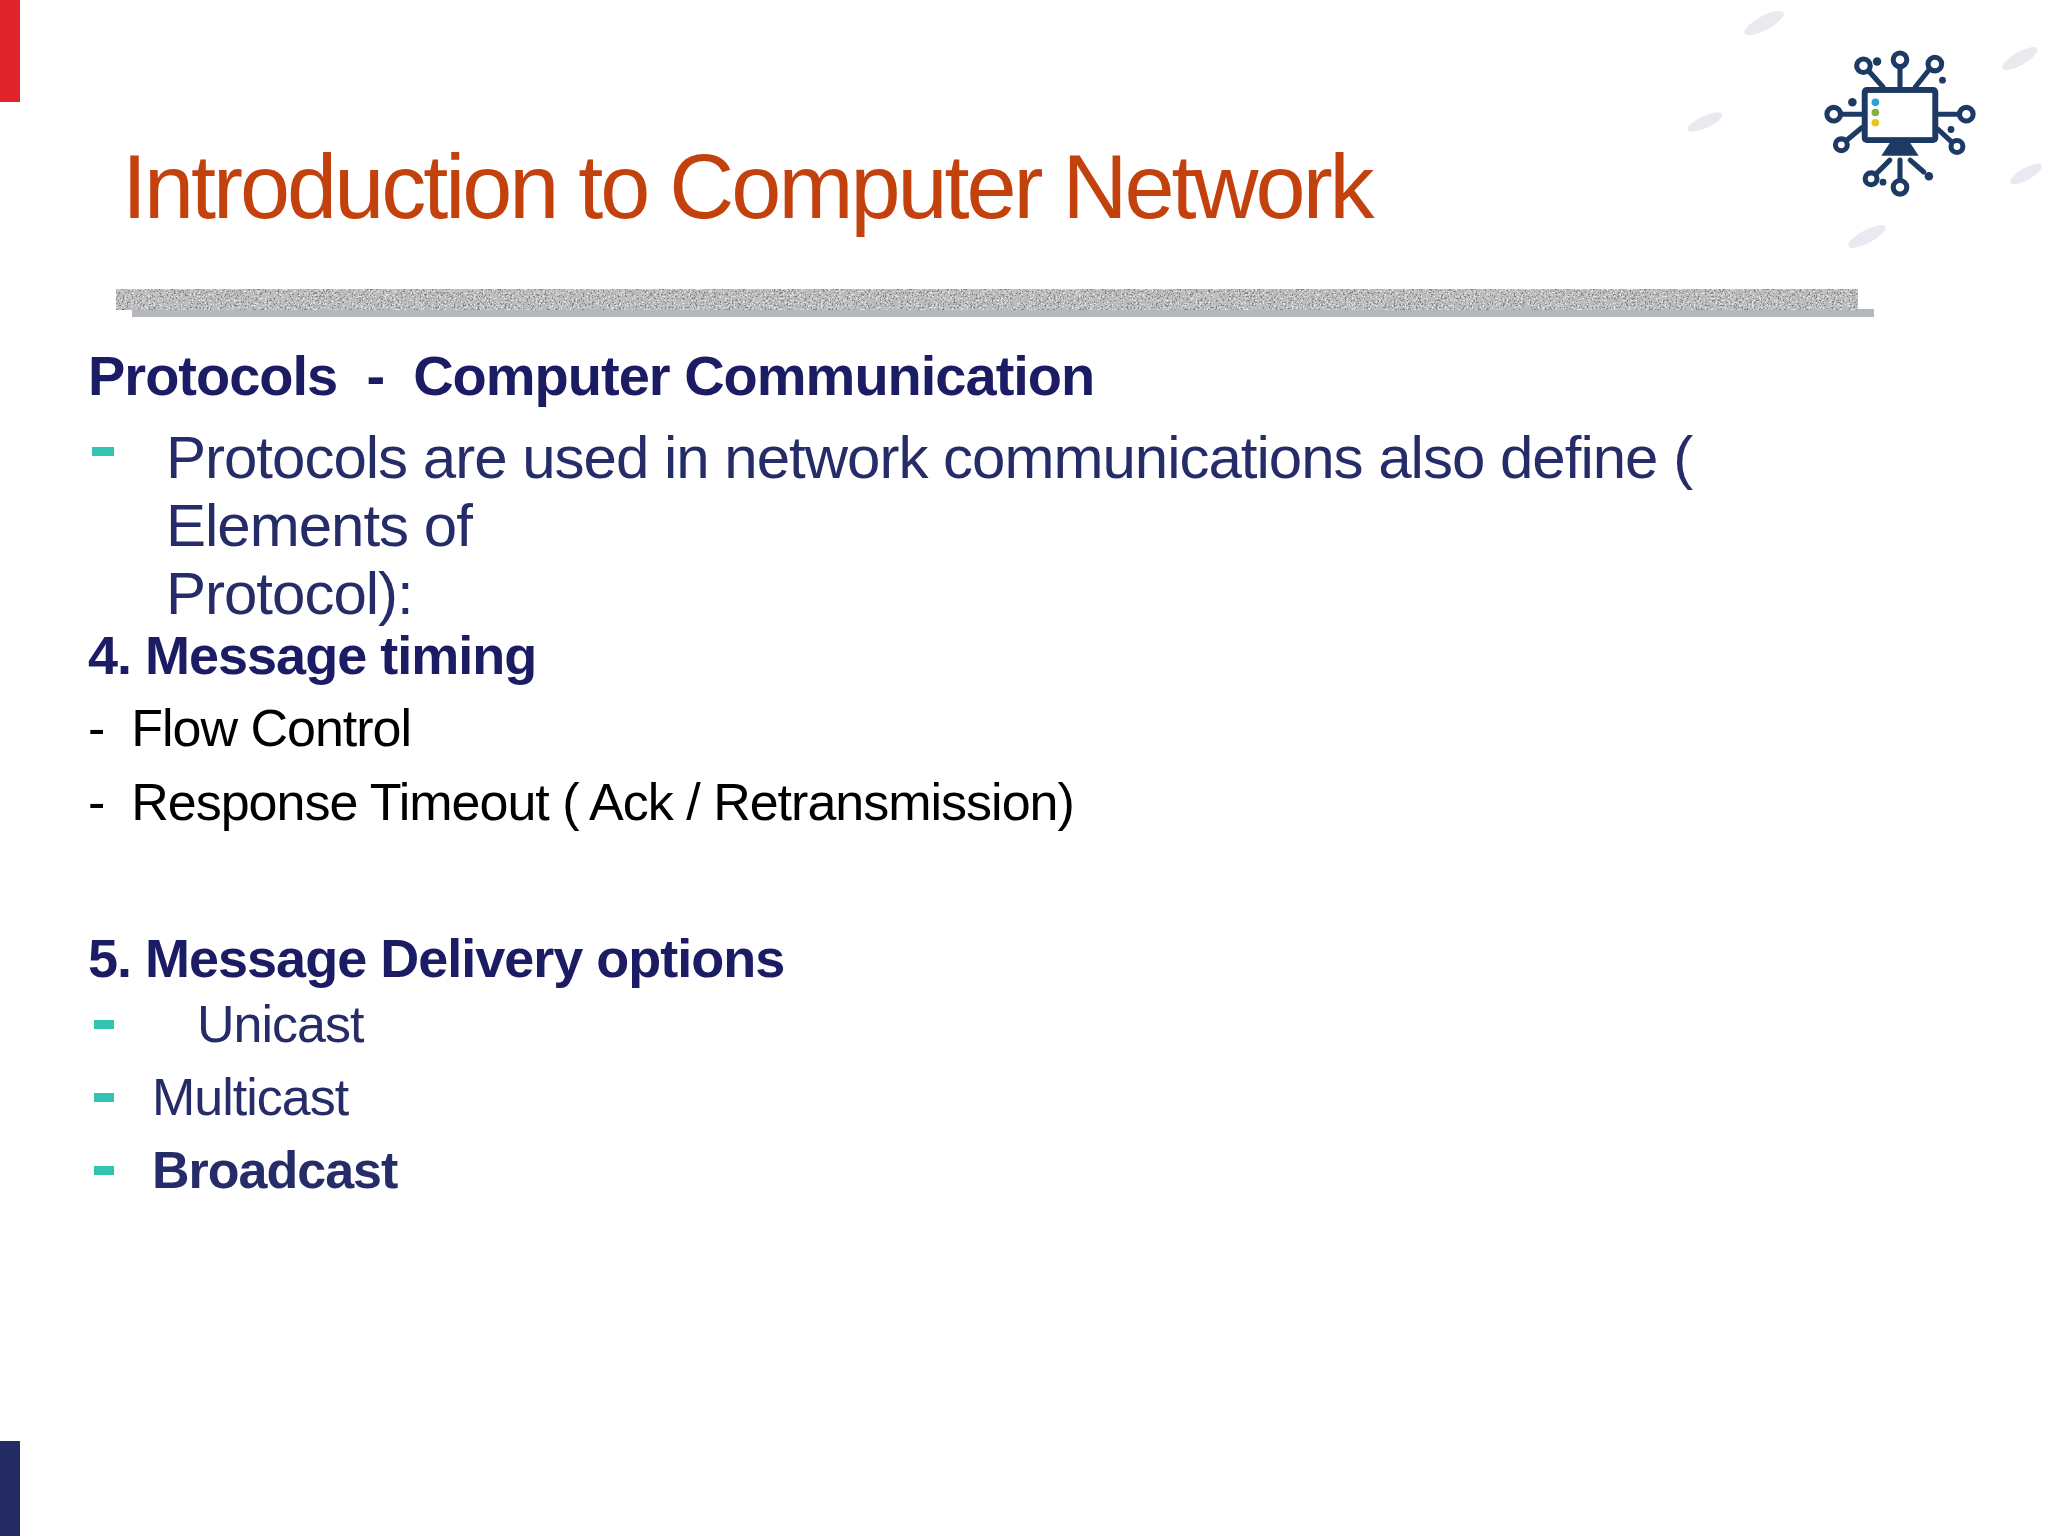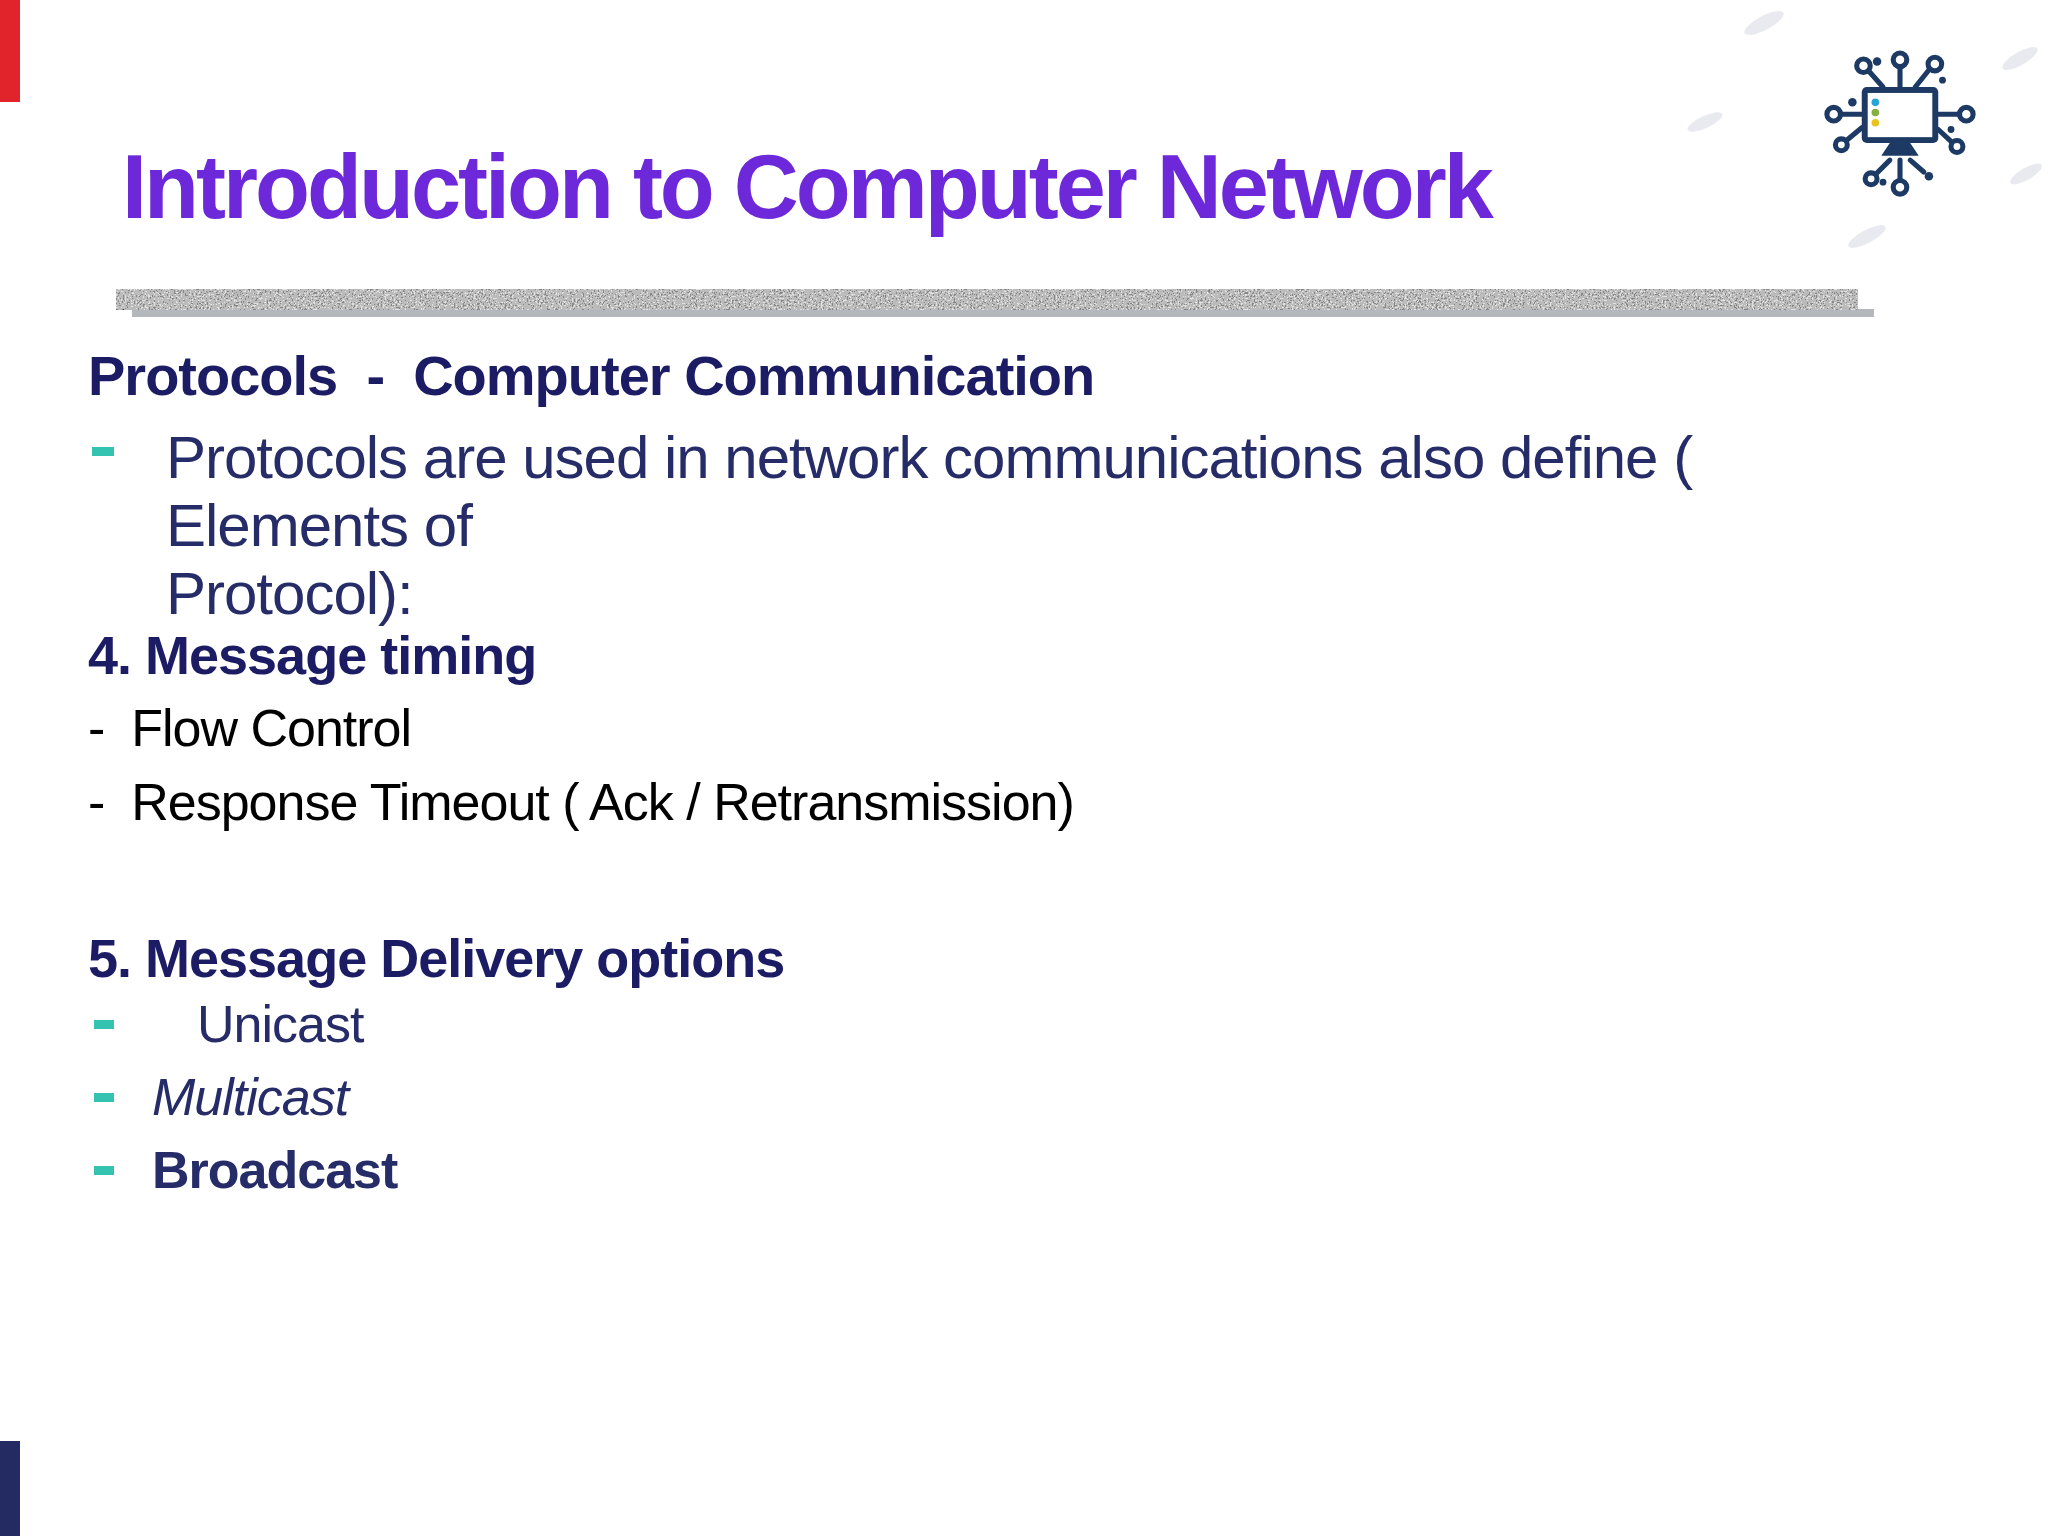"Introduction to Computer Network" .slide-title { color: #6d28d9 -> #c2410c; font-weight: 700 -> 400 }
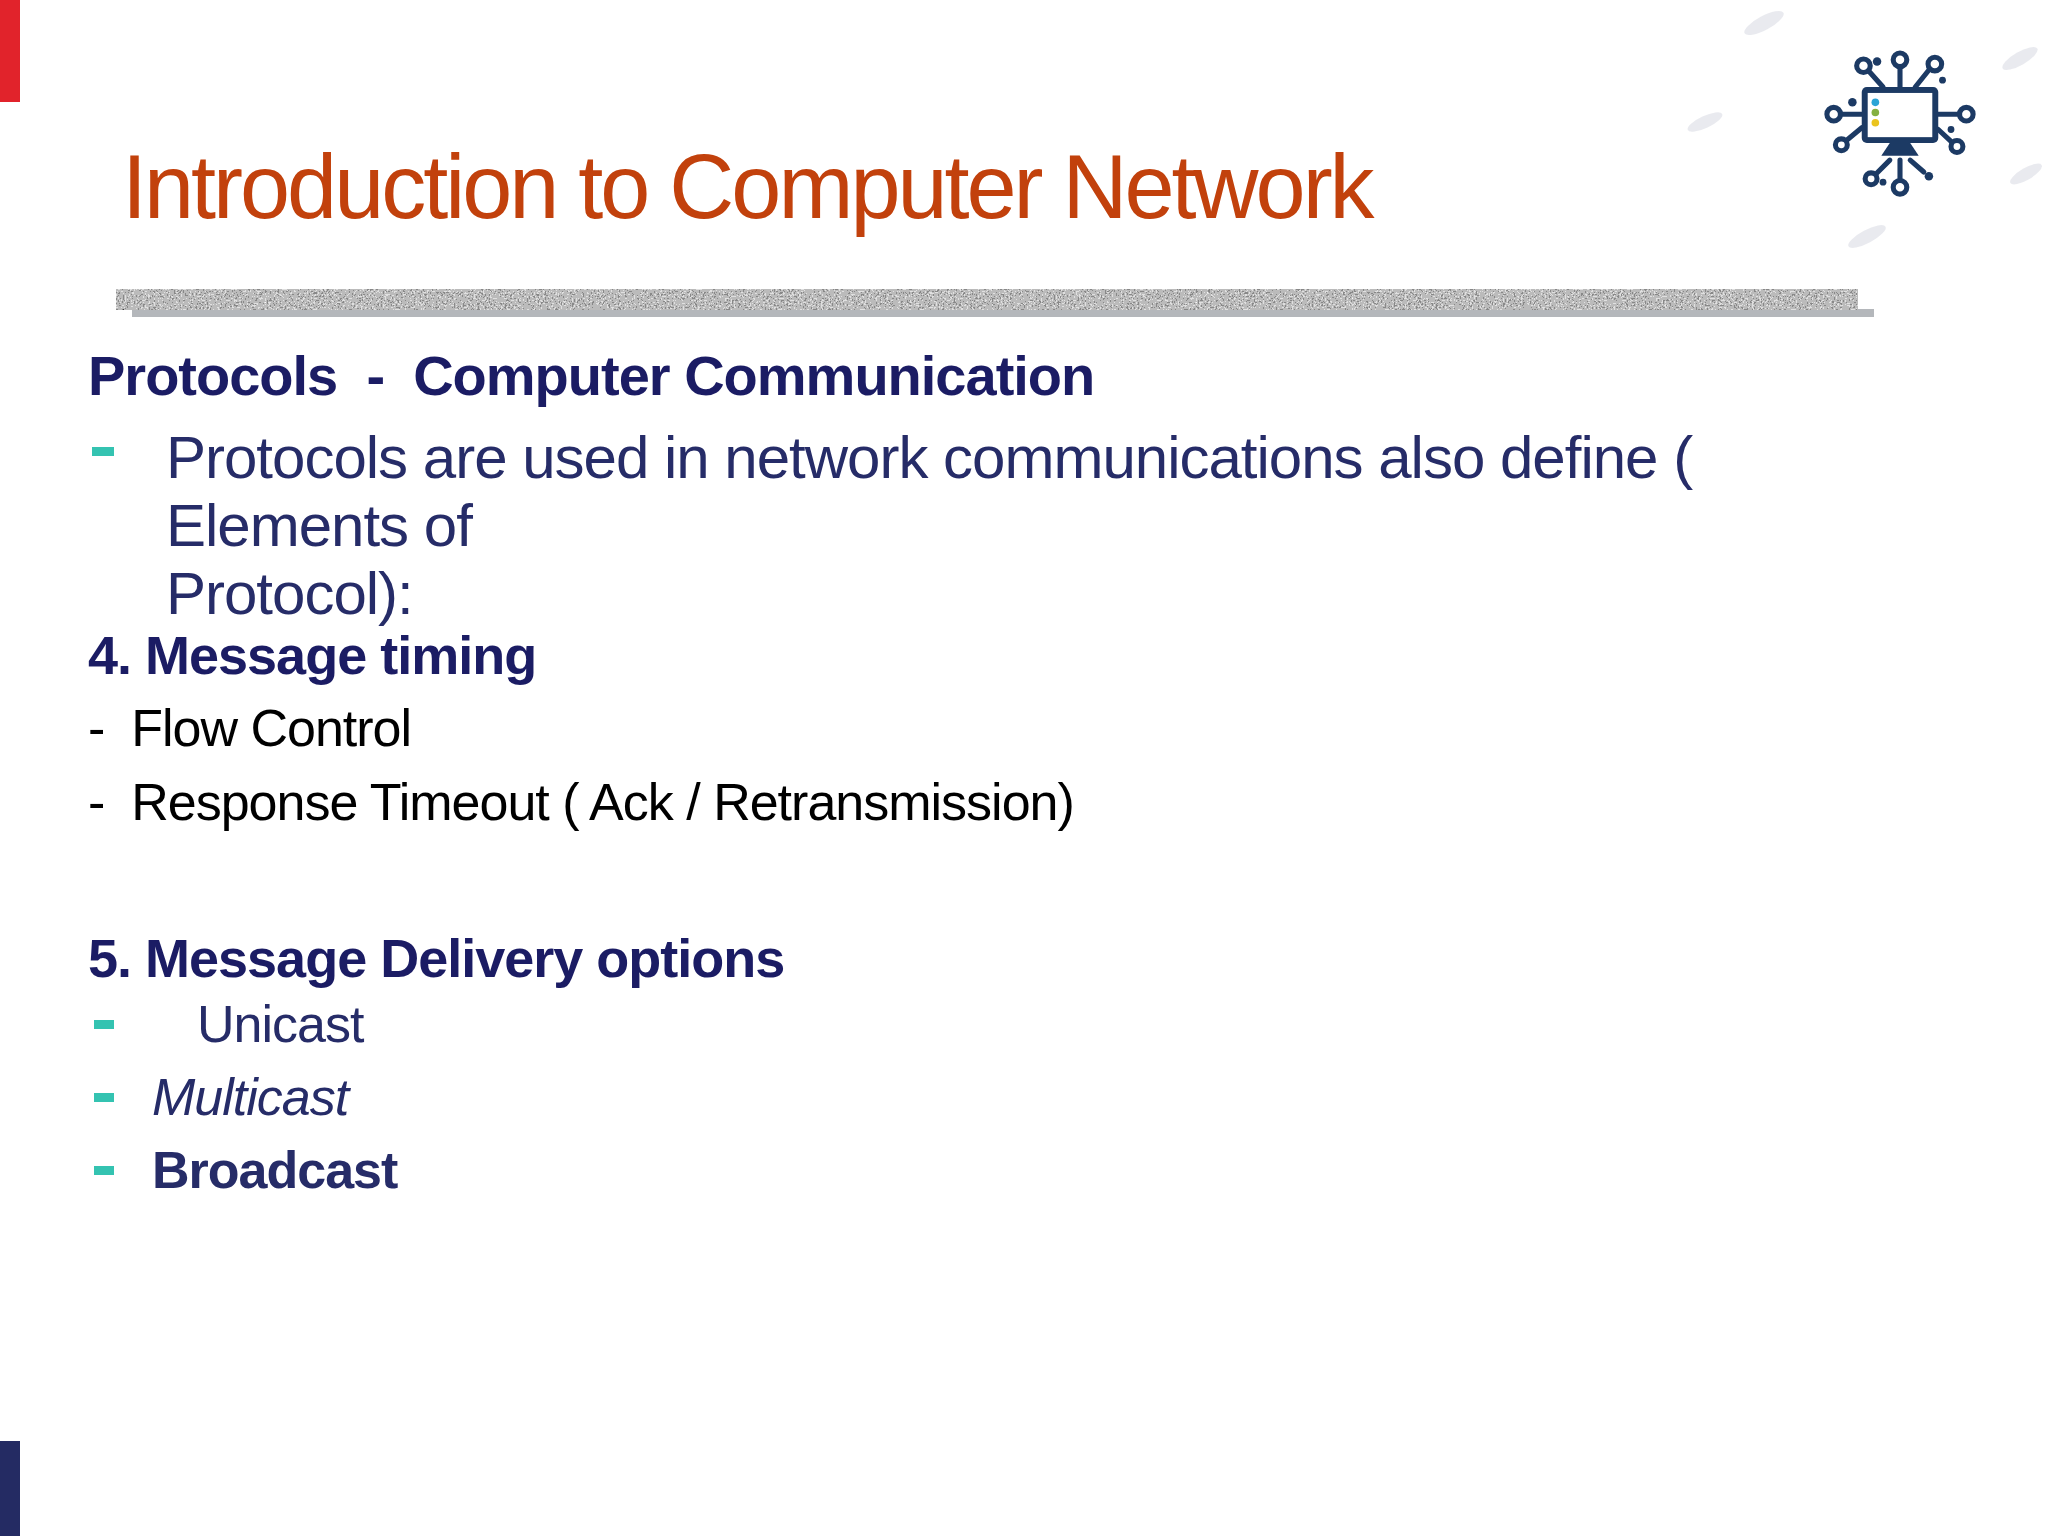"Multicast" .option-label.o2 { font-style: italic -> none }
